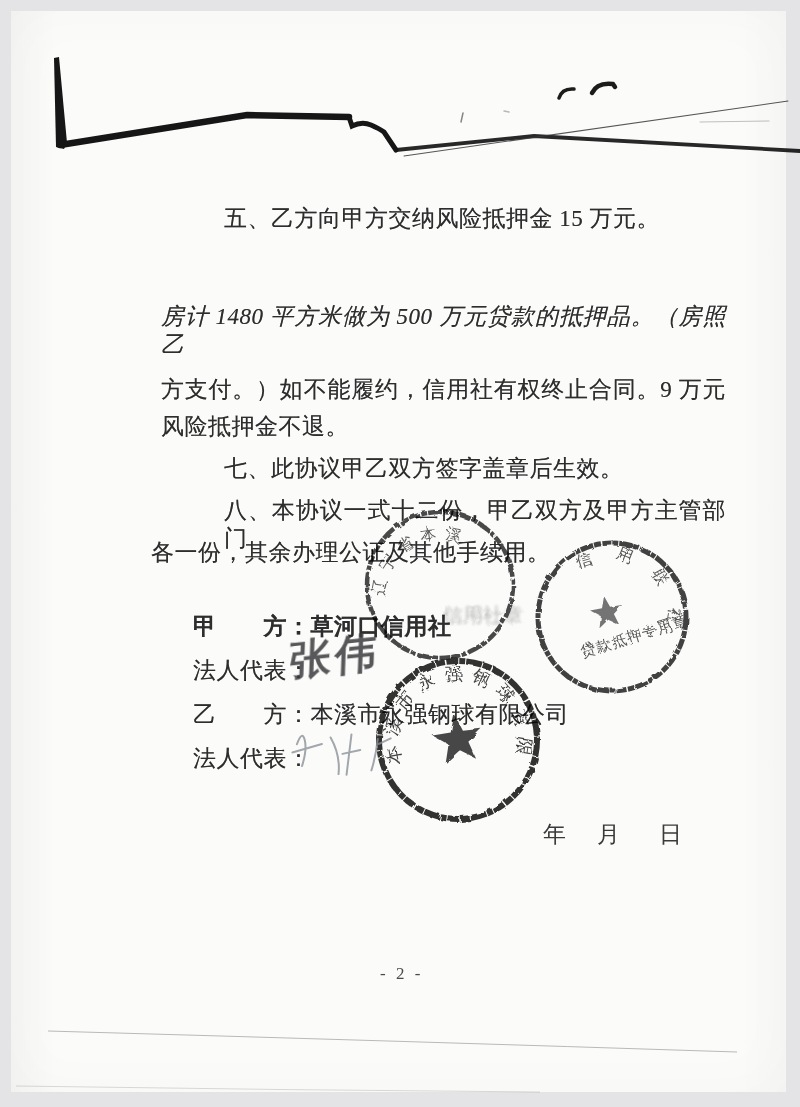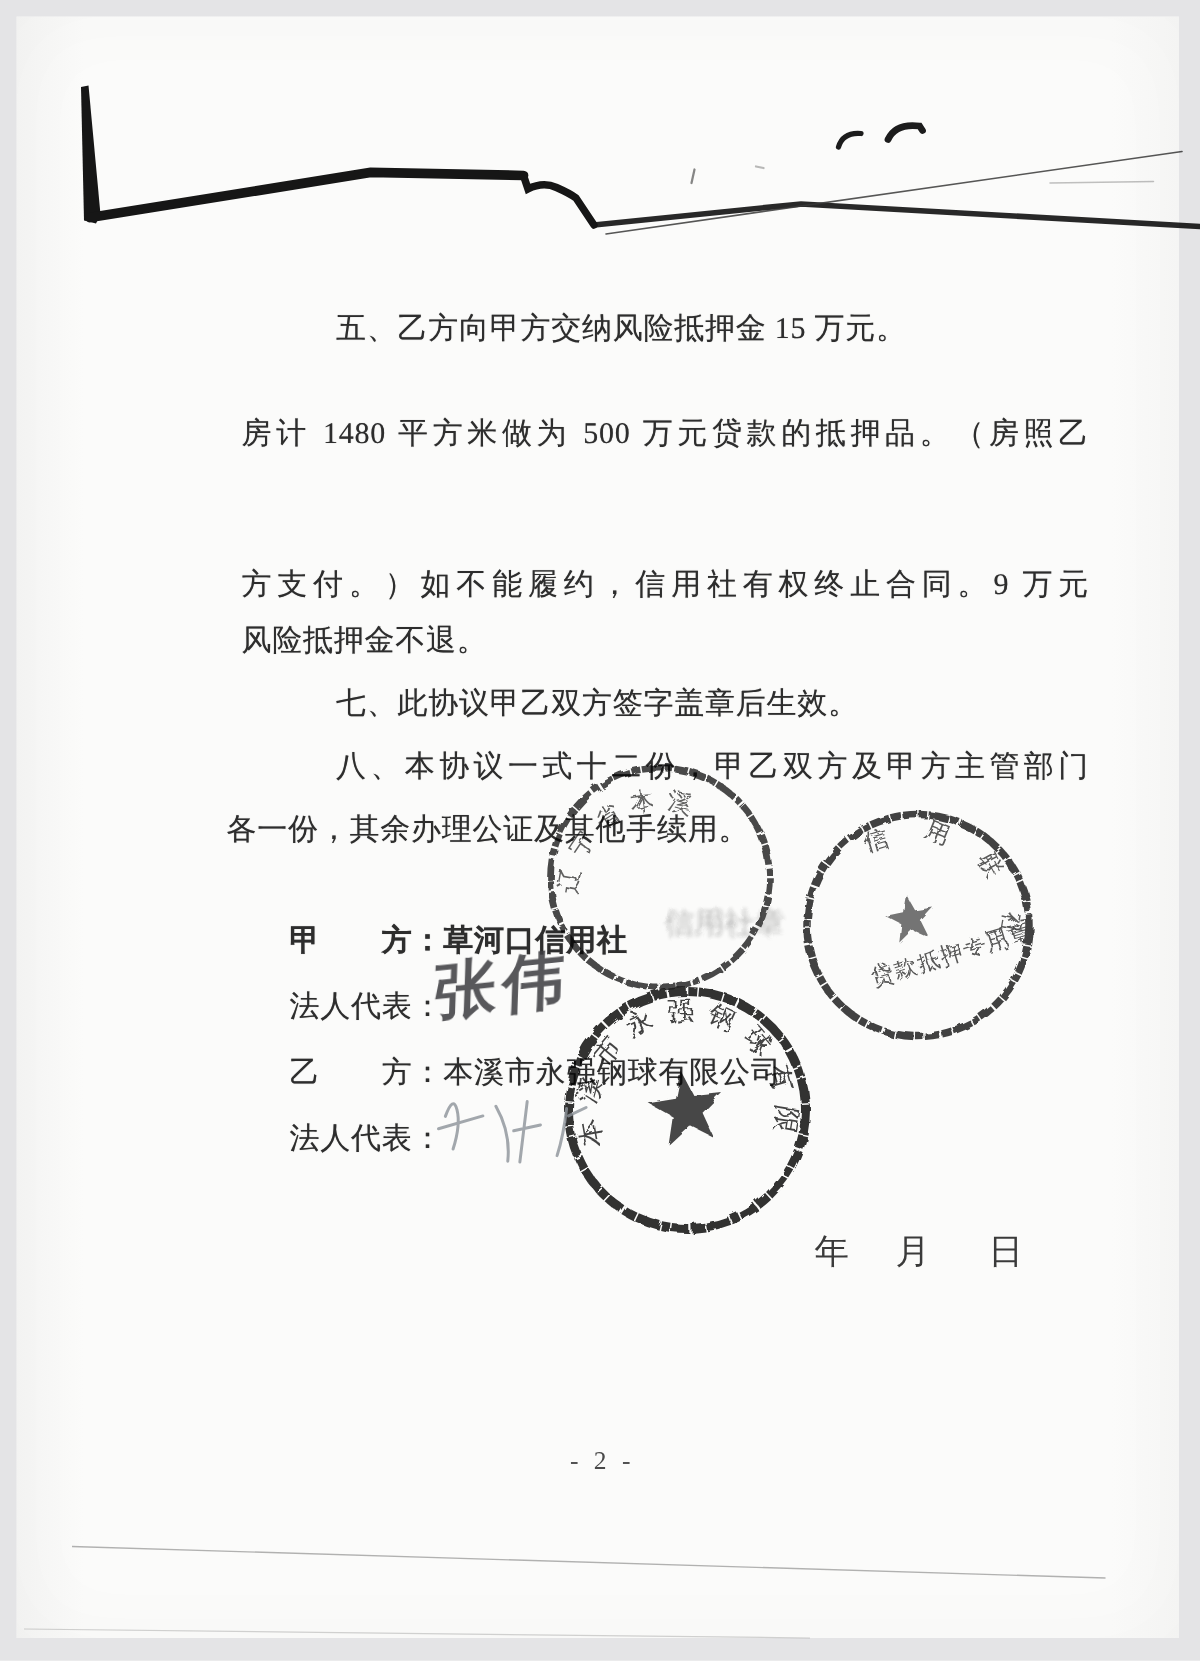"五、乙方向甲方交纳风险抵押金 15 万元。" .tline { font-size: 20px -> 23px }
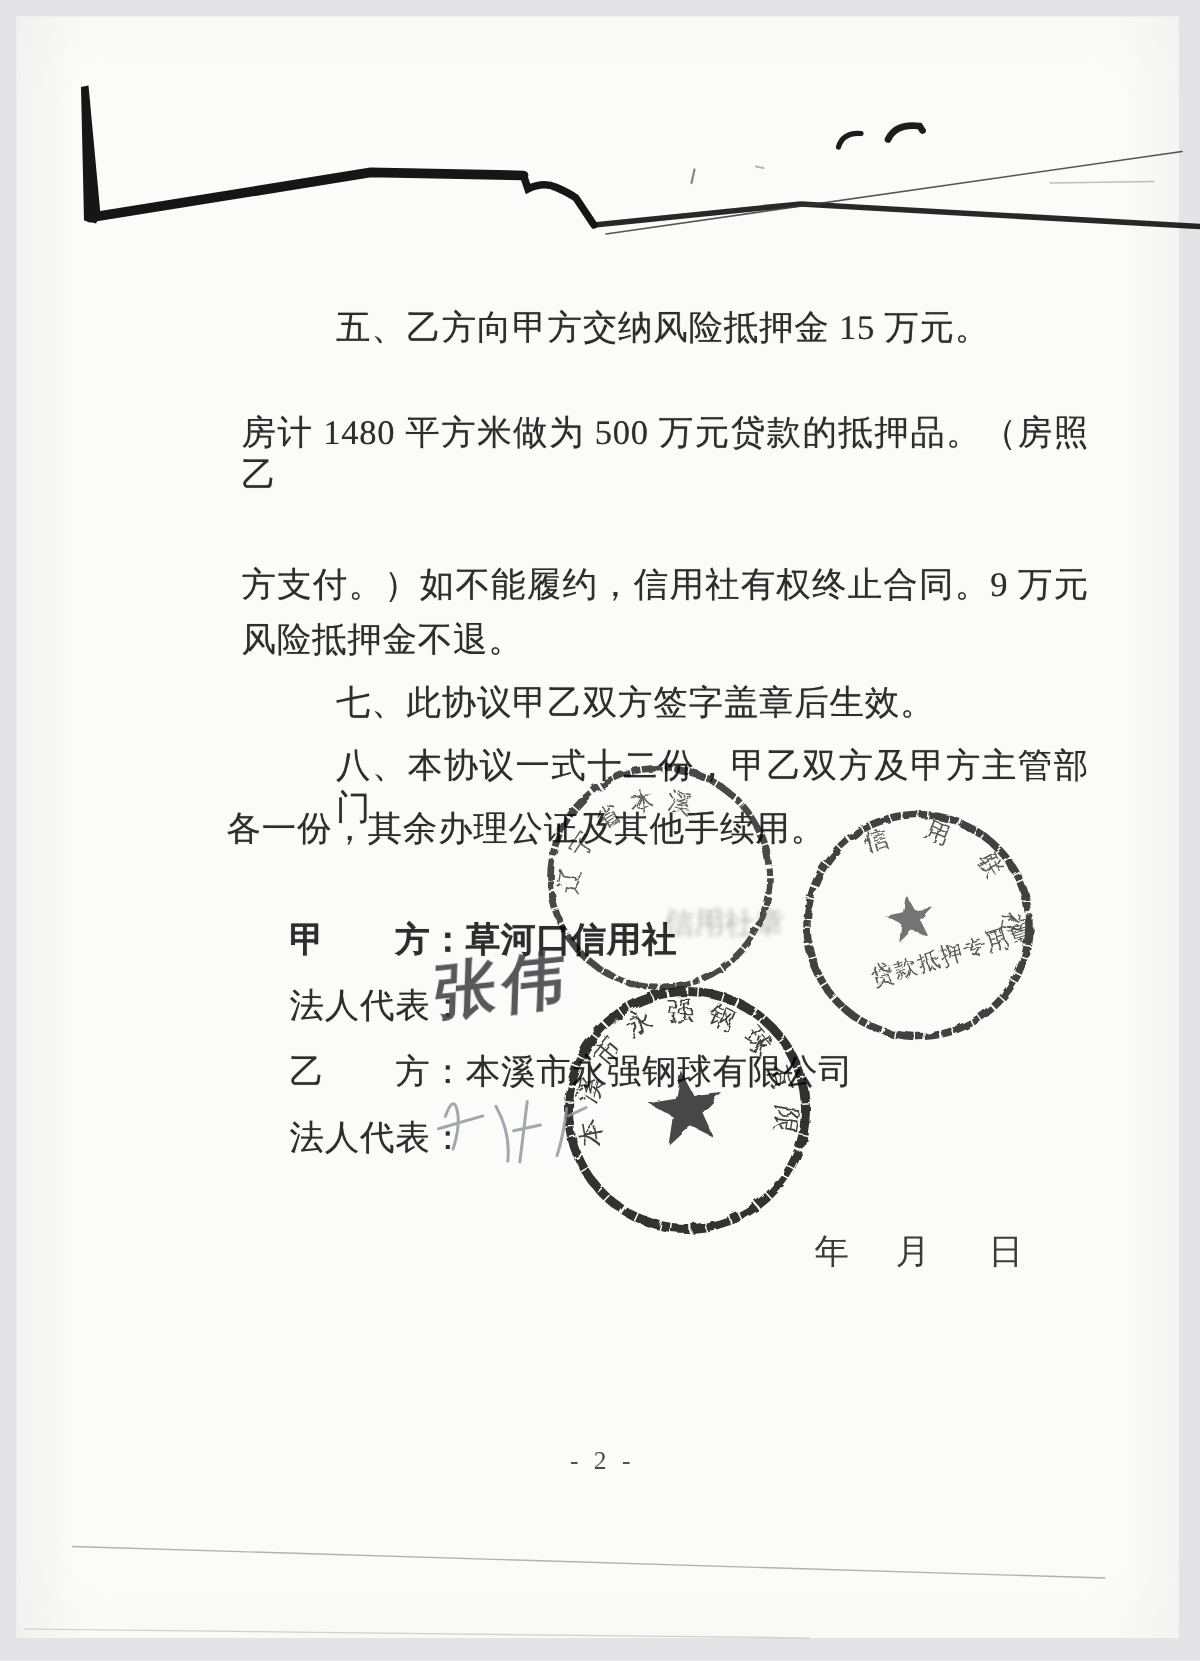"房计 1480 平方米做为 500 万元贷款的抵押品。（房照乙" div.tline { font-style: none -> italic; top: 264px -> 292px }
